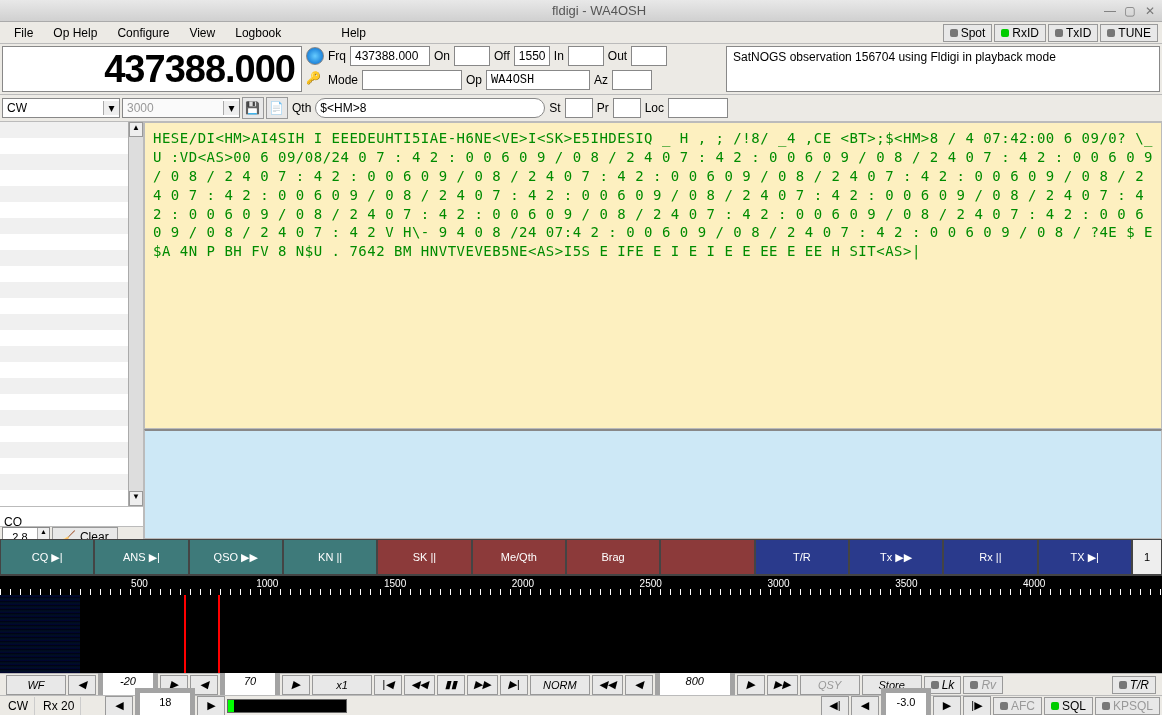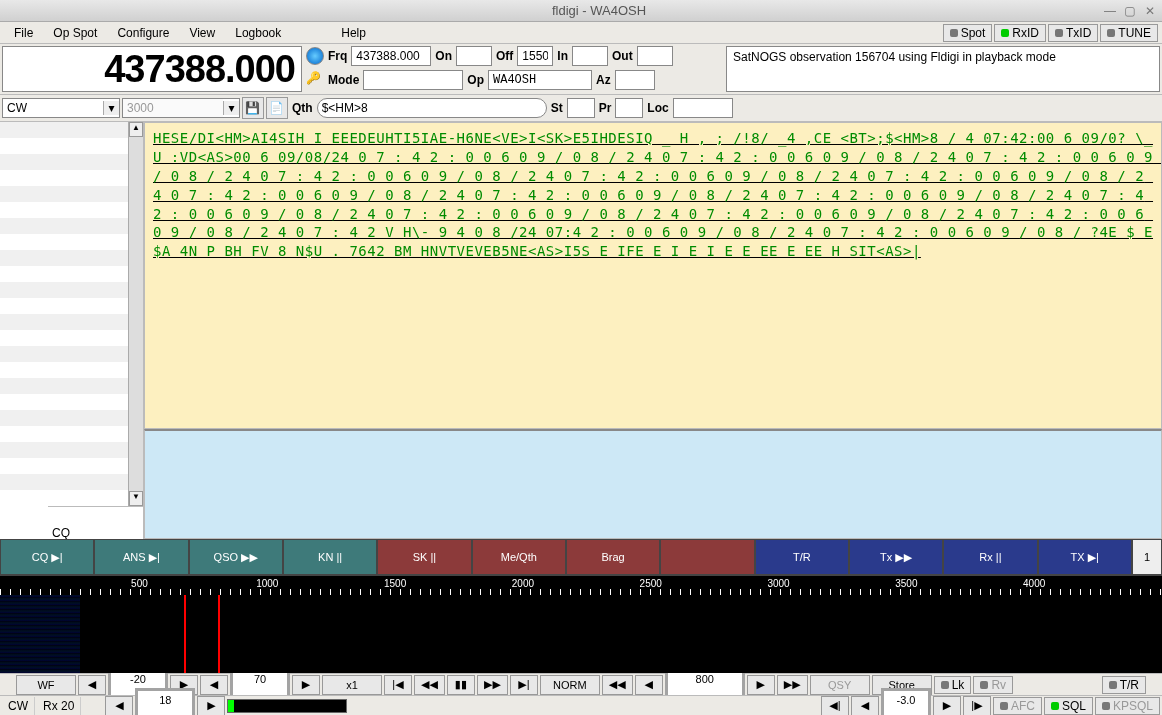"Op Spot" div.menu { text: Spot -> Help }
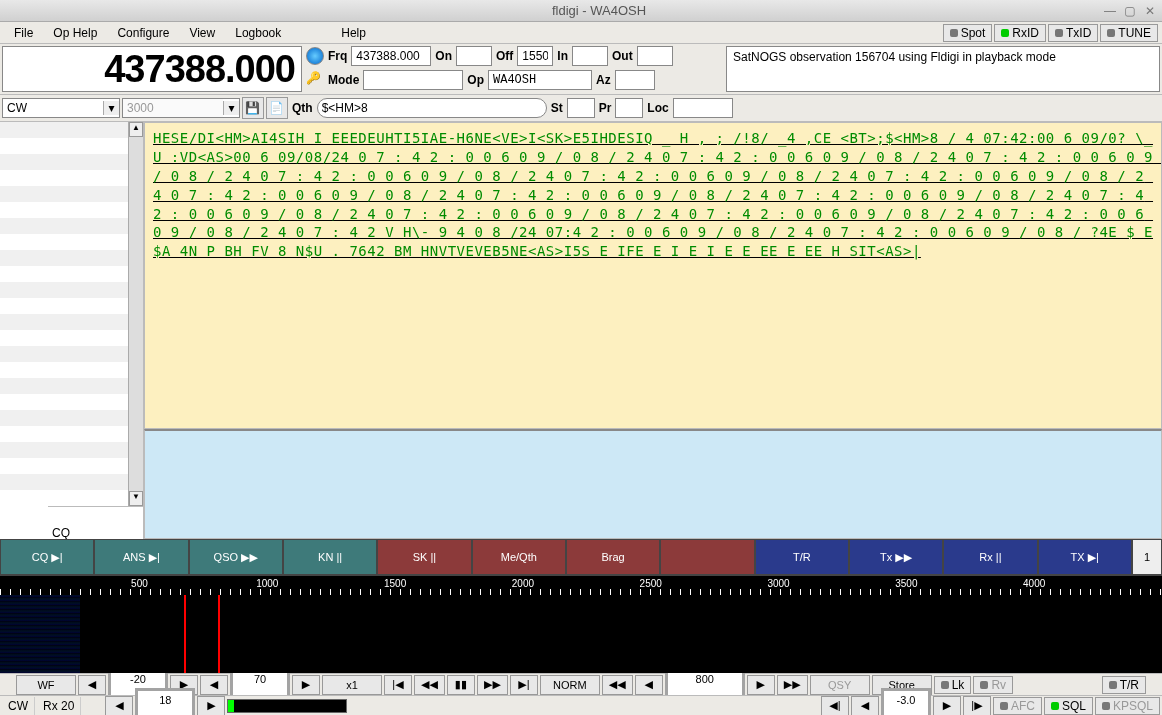"Frq" .lbl { font-weight: bold -> none }
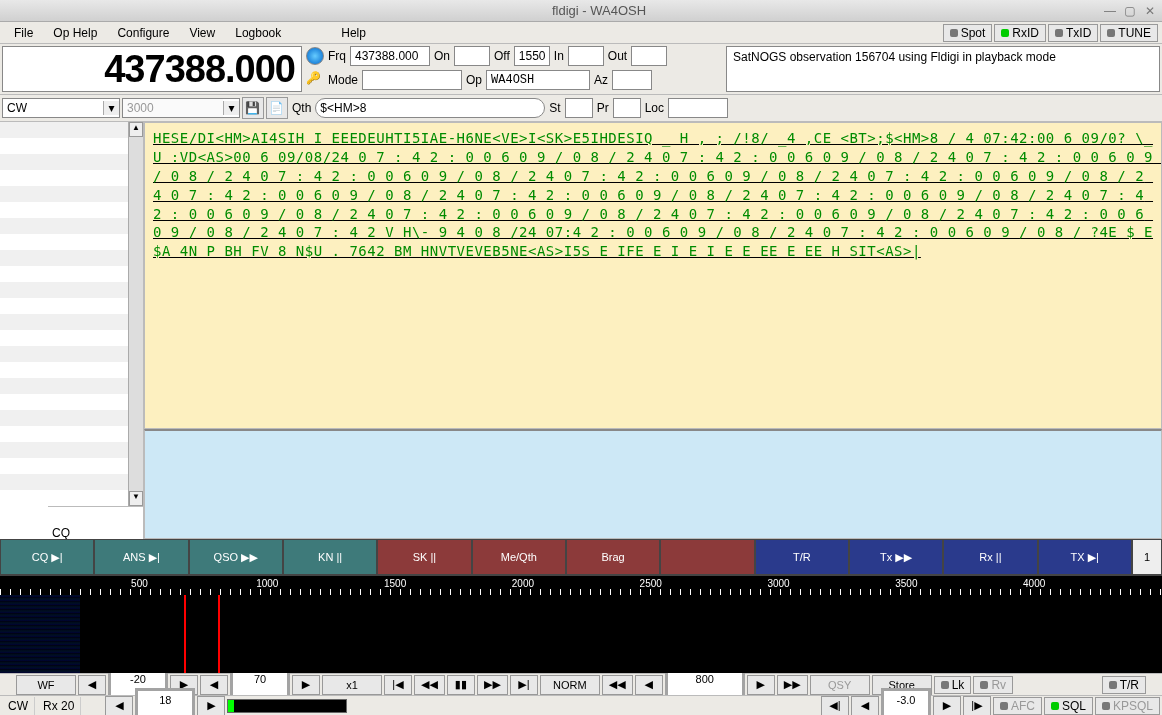"HESE/DI<HM>AI4SIH I" .rightpanels { text-decoration: underline -> none }
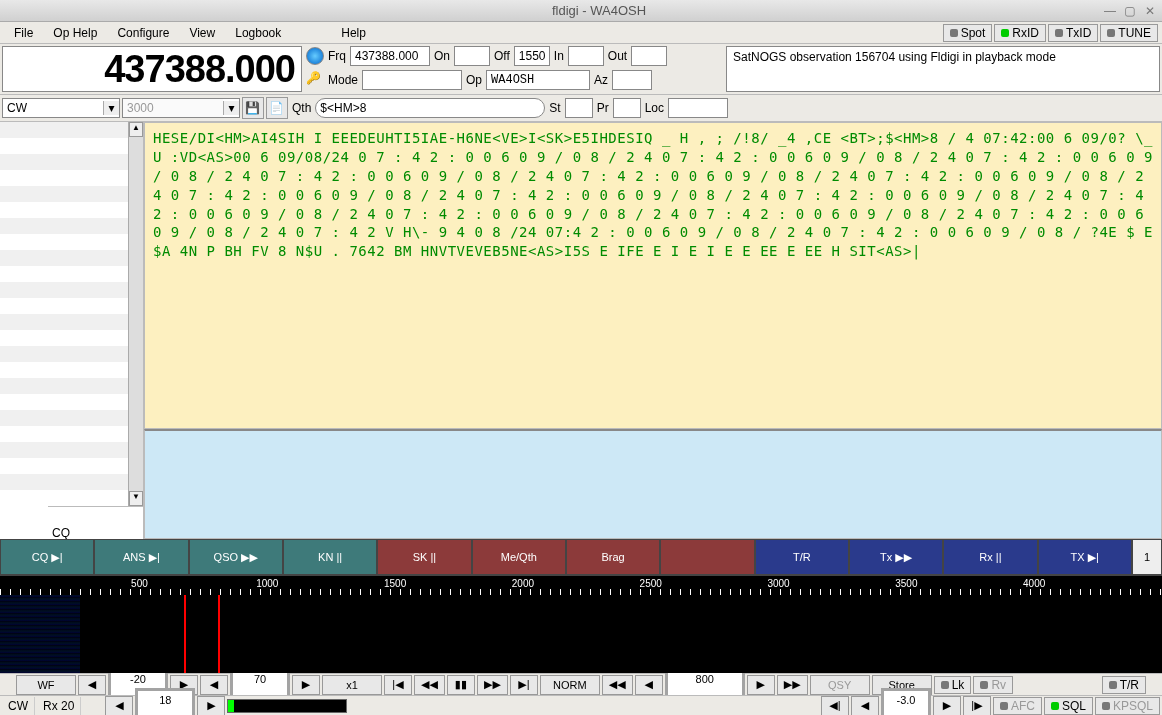"CQ" .cqbox { margin-left: 48px -> none; padding: 19px 4px -> 8px 4px }
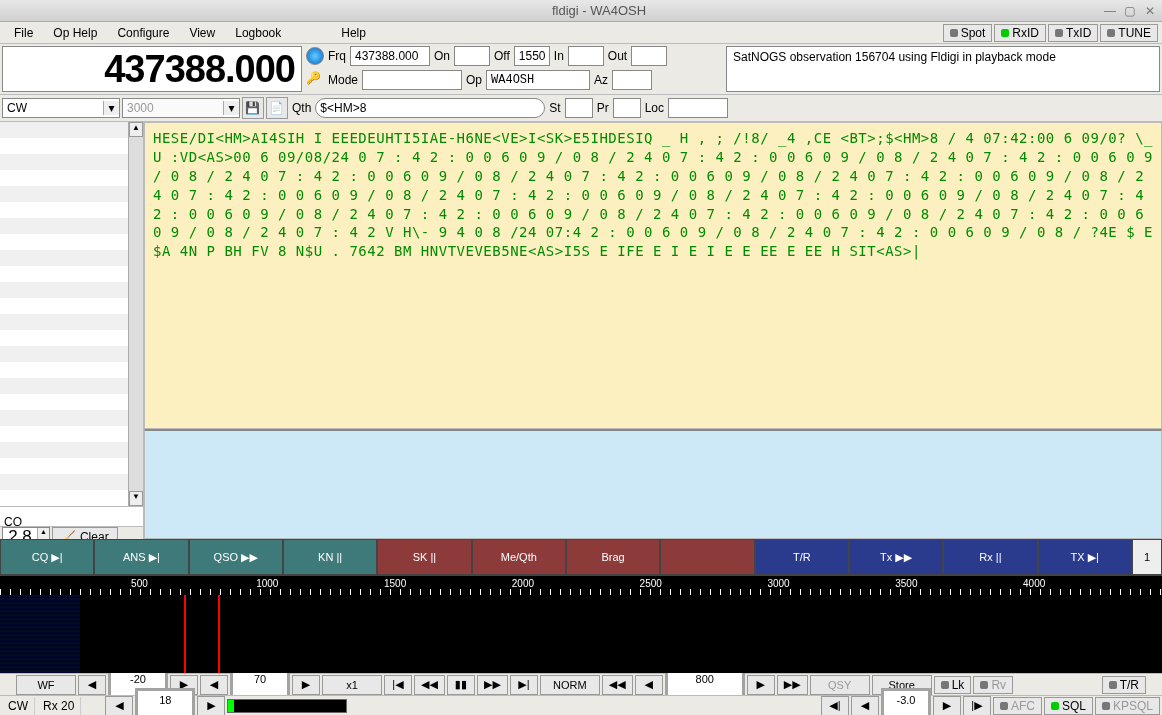"2.8" .spinner input { font-size: 17px -> 11px }
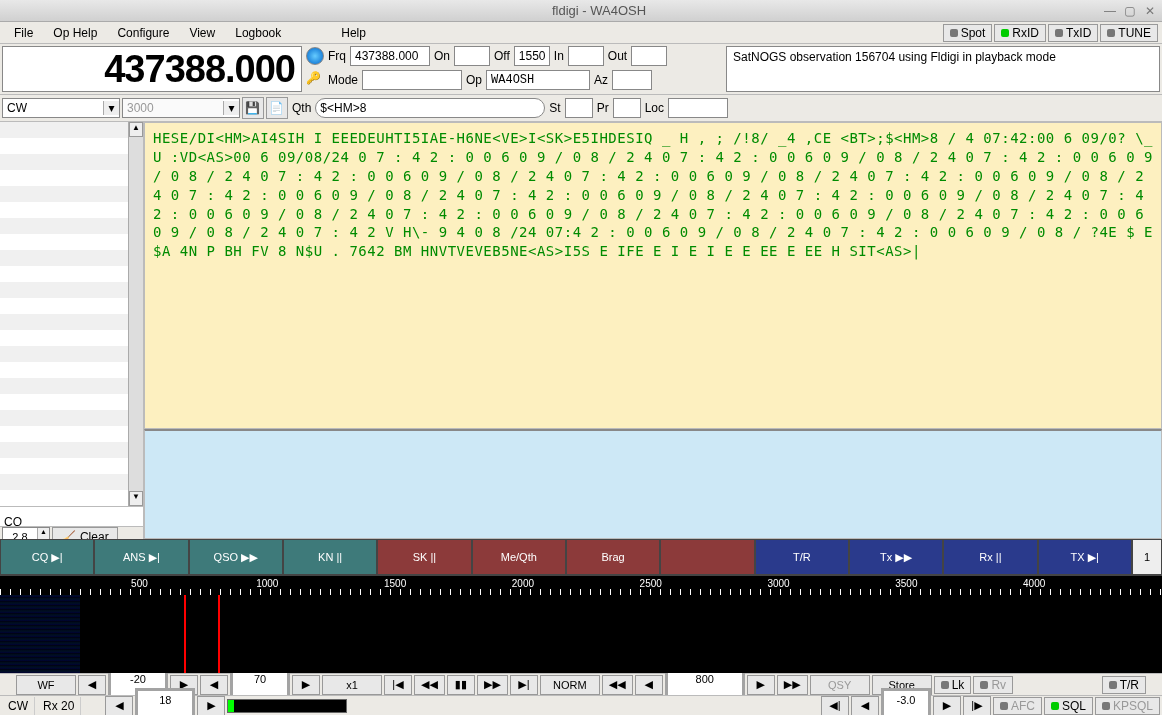"WF" .bottombar { font-style: none -> italic; padding: 0 16px -> 0 6px }
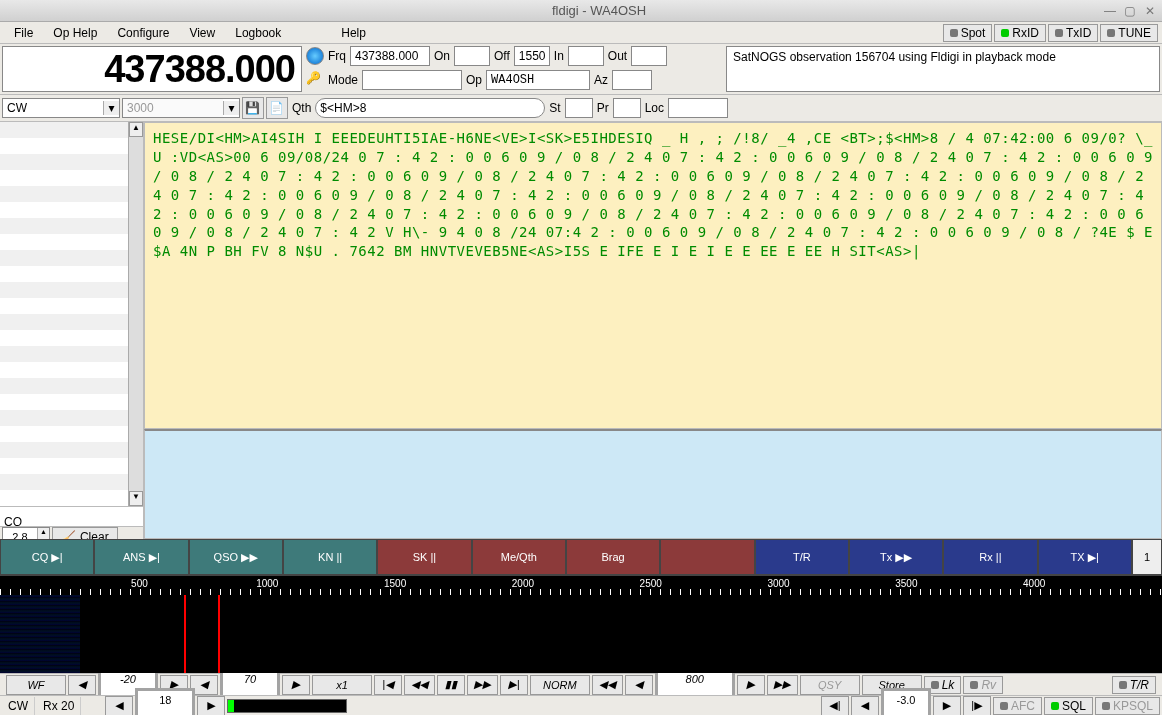"-20" .valbox { border: 3px solid #a3a3a3 -> 5px solid #a3a3a3 }
